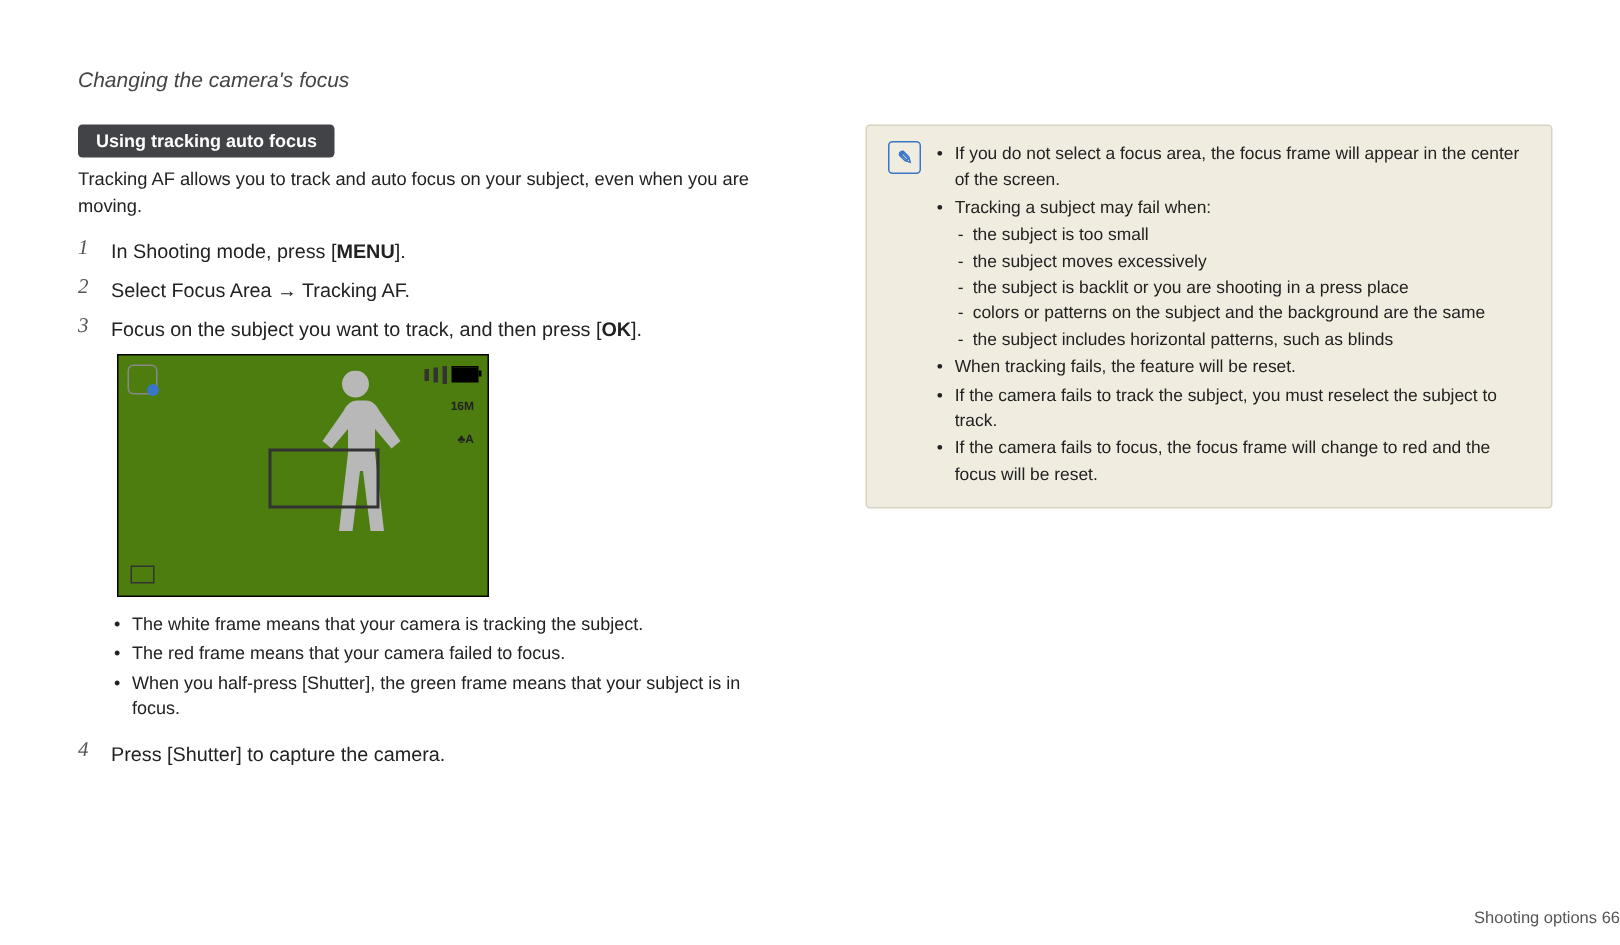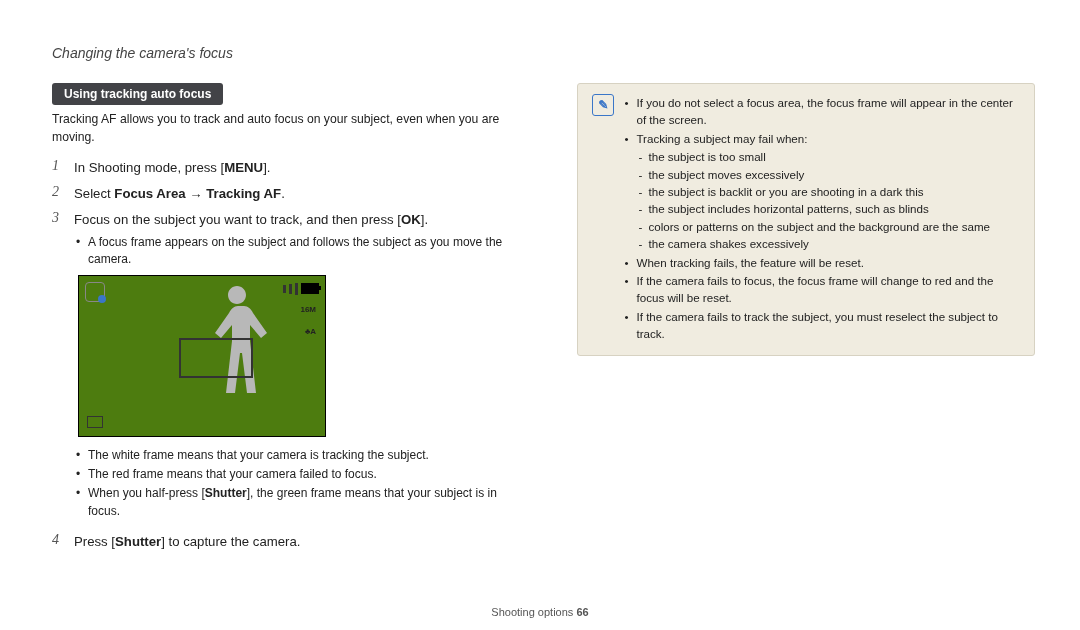"Focus Area" .bold { font-weight: 700 -> 400 }
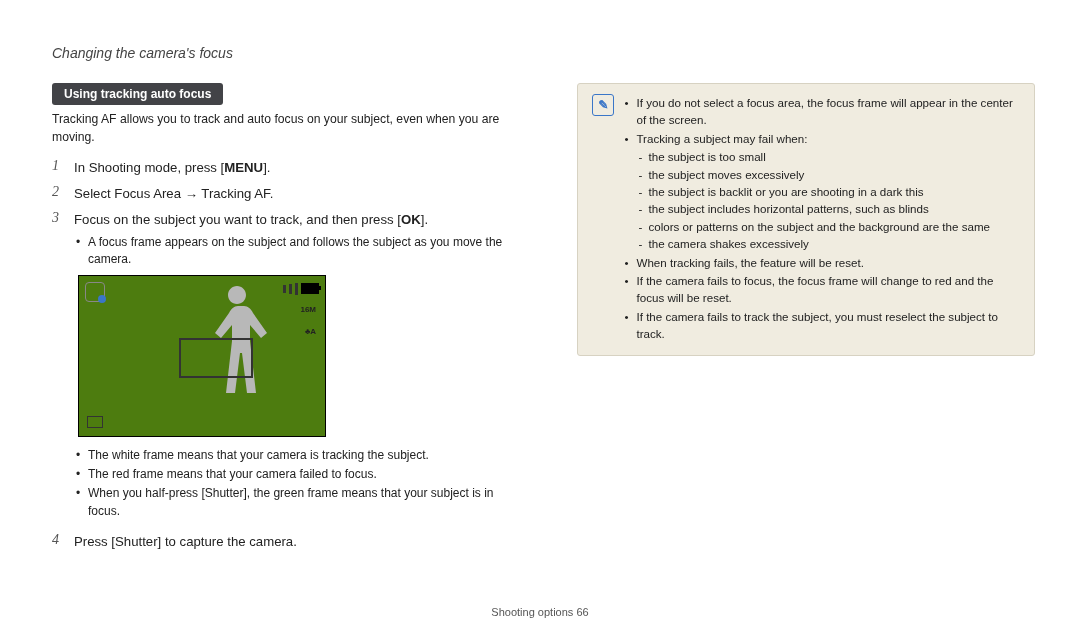"the subject is backlit or" li { text: dark this -> press place }
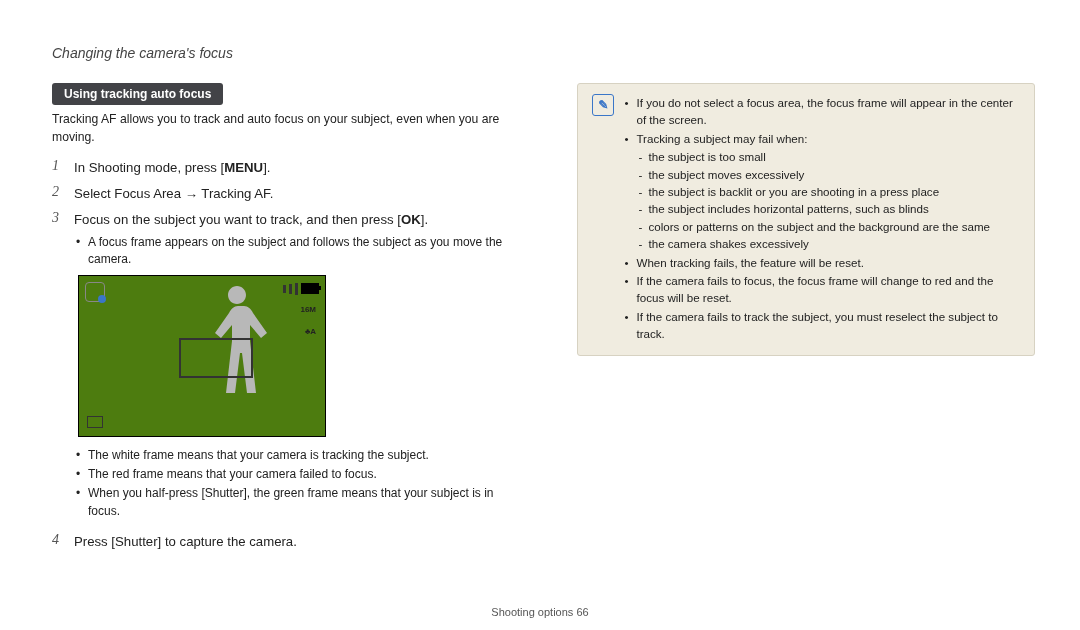"the subject includes horizontal" li { order: before "colors or patterns on the" -> after "colors or patterns on the" }
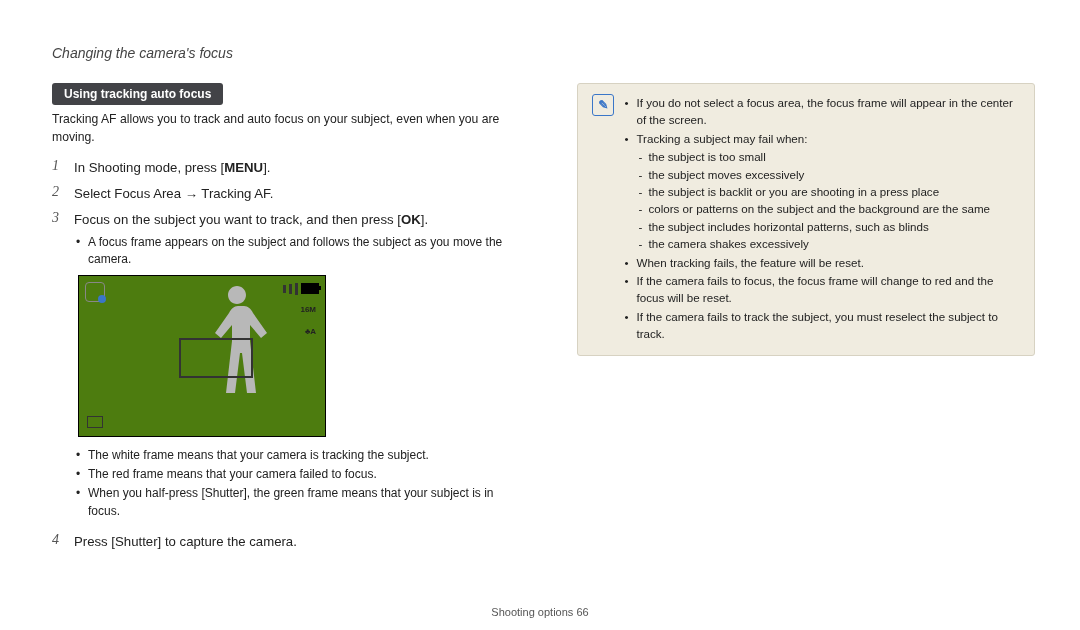"A focus frame appears on" ul.sub { html: <ul> <li>A focus frame appears on the subject and follows the subject as you move the camera.</li> </ul> -> none }
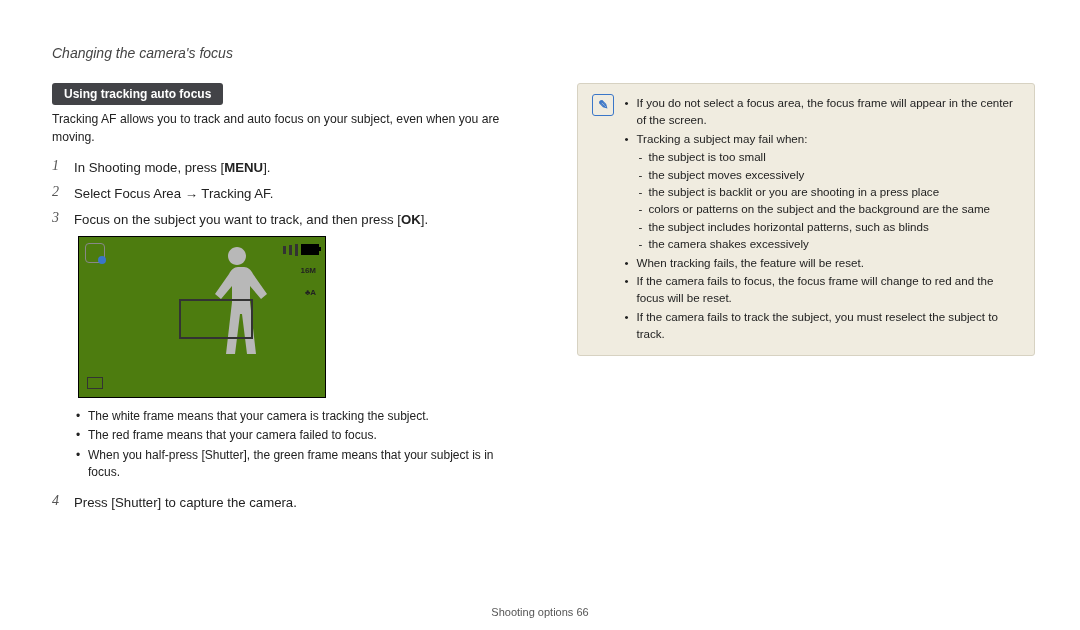"the camera shakes excessively" li { html: <li>the camera shakes excessively</li> -> none }
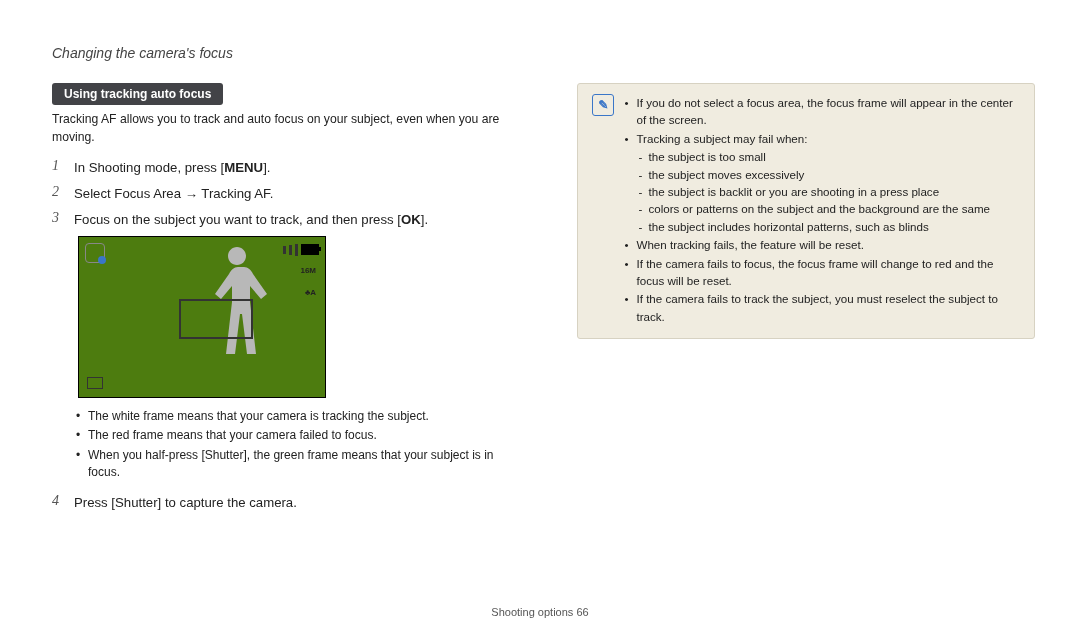"If the camera fails to" li { order: before "If the camera fails to track" -> after "If the camera fails to track" }
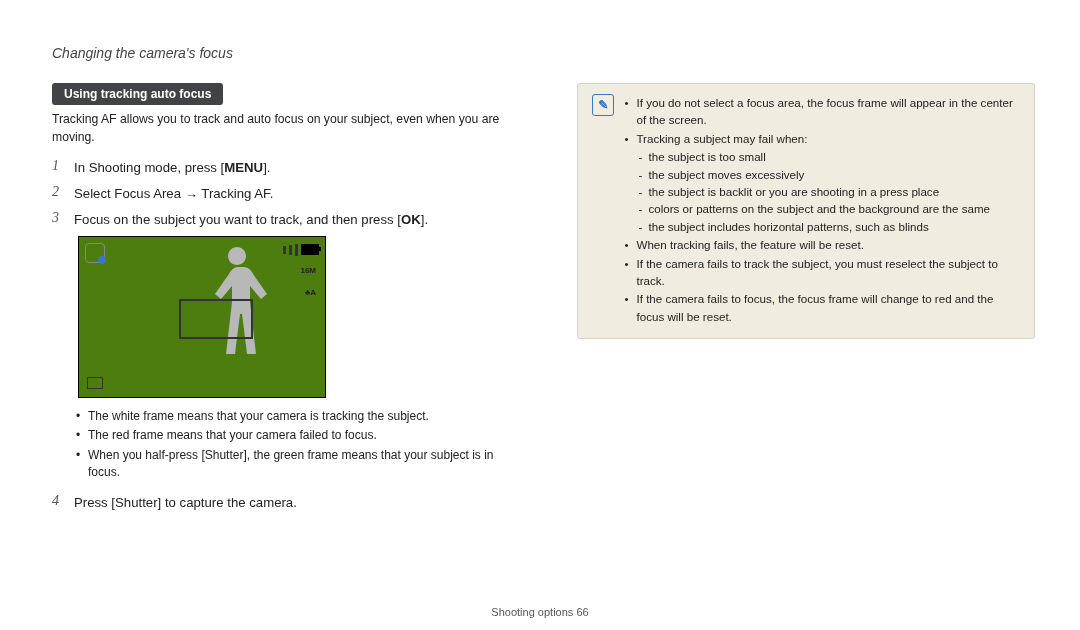"Shooting options 66" .footer { text-align: center -> right }
